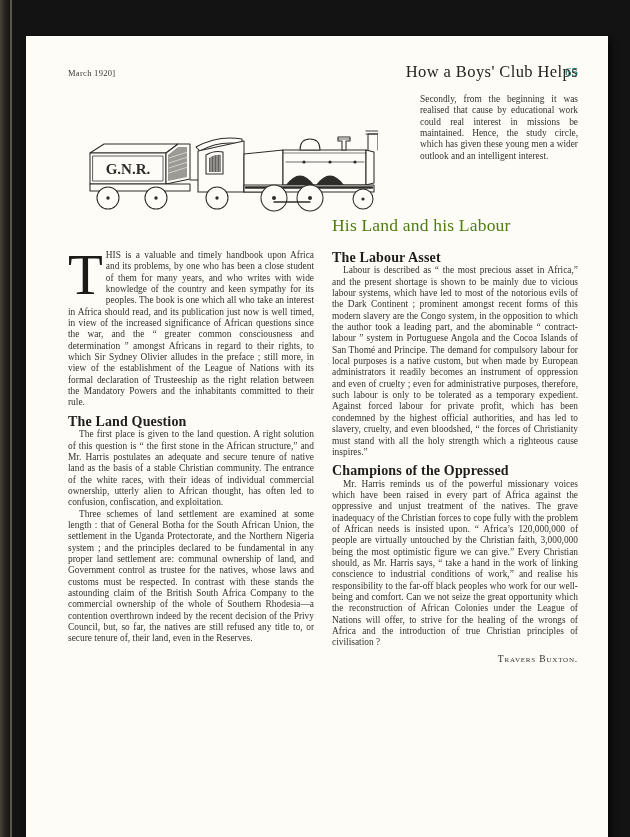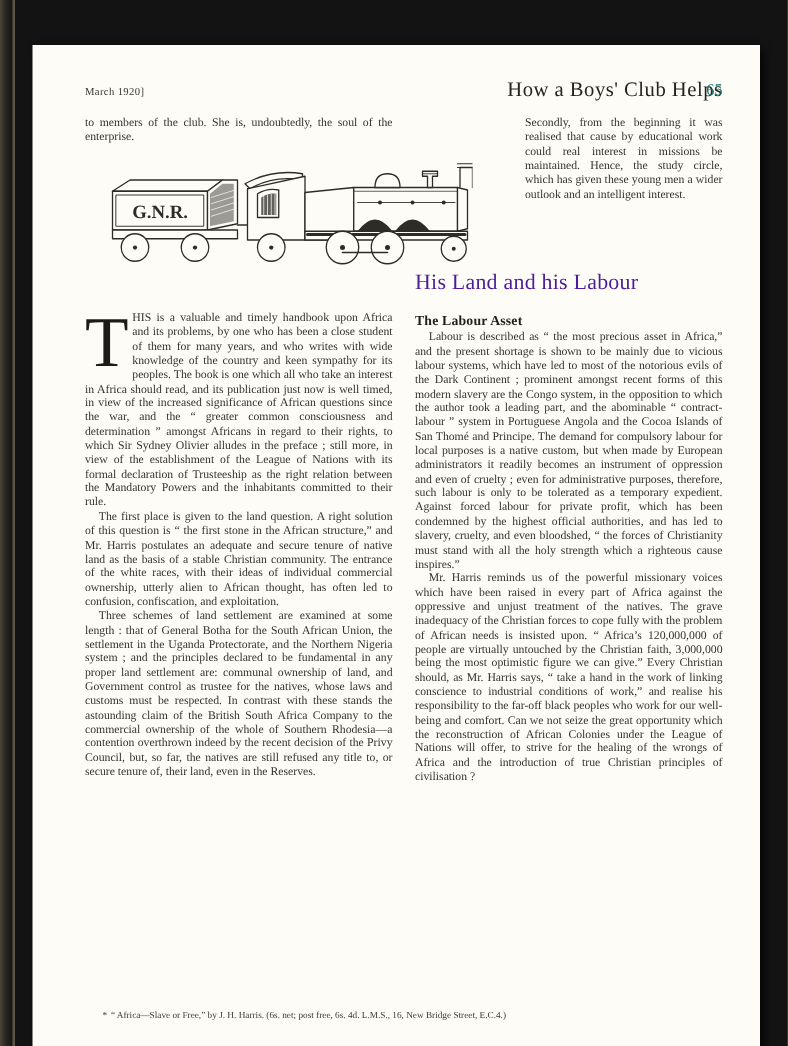"to members of the club." div.top-left { html: <div> <p>to members of the club. She is, undoubtedly, the soul of the enterprise.</p> </div> -> none }
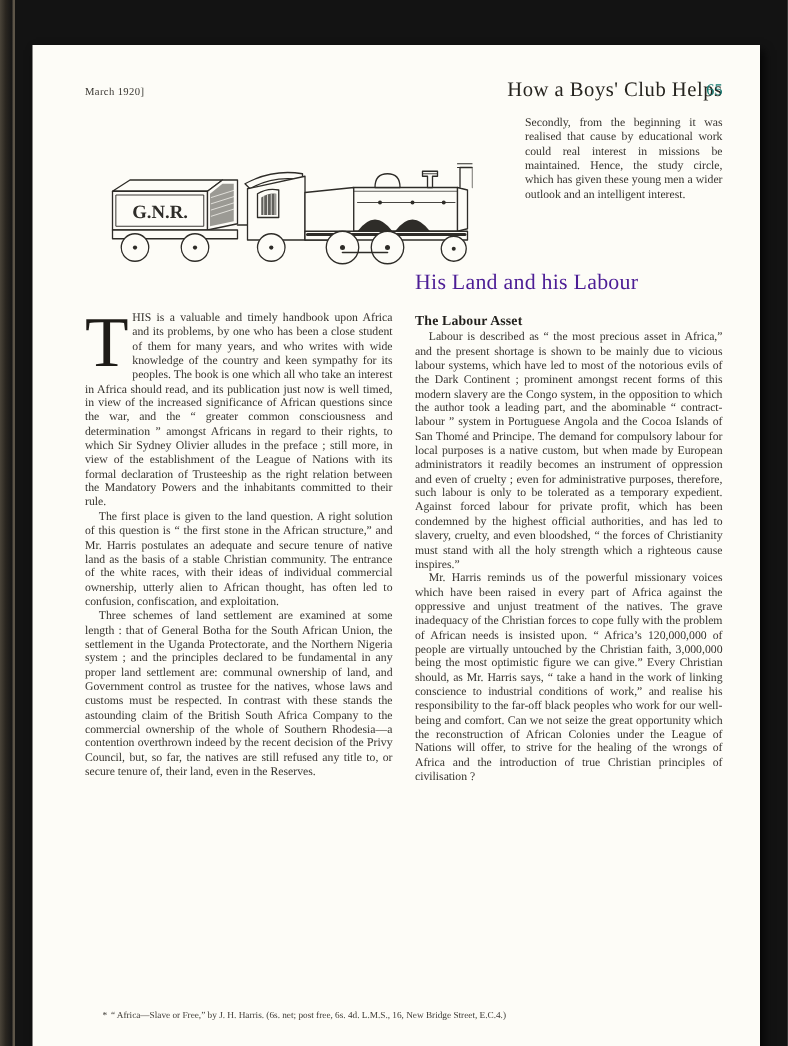"His Land and his Labour" .hl-right { color: #4c1d95 -> #4d7c0f }
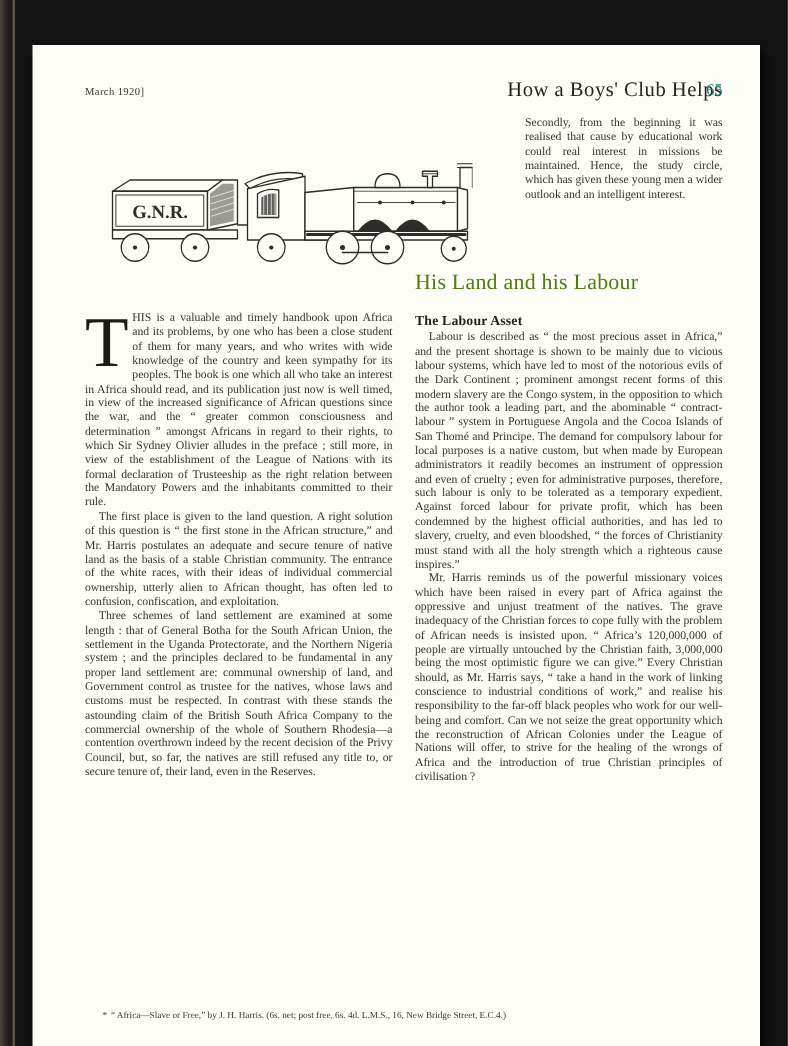"The Labour Asset" .subhead { font-size: 11px -> 14px }
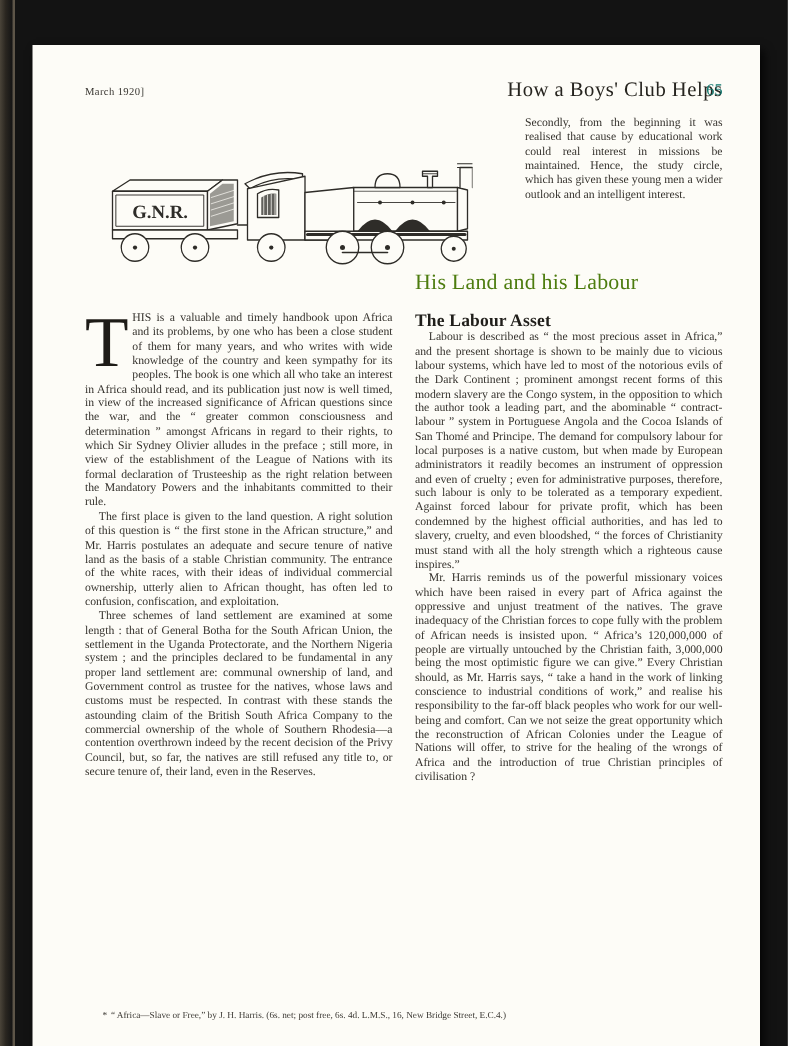"The Land Question" div.subhead { html: none -> <div>The Land Question</div> }
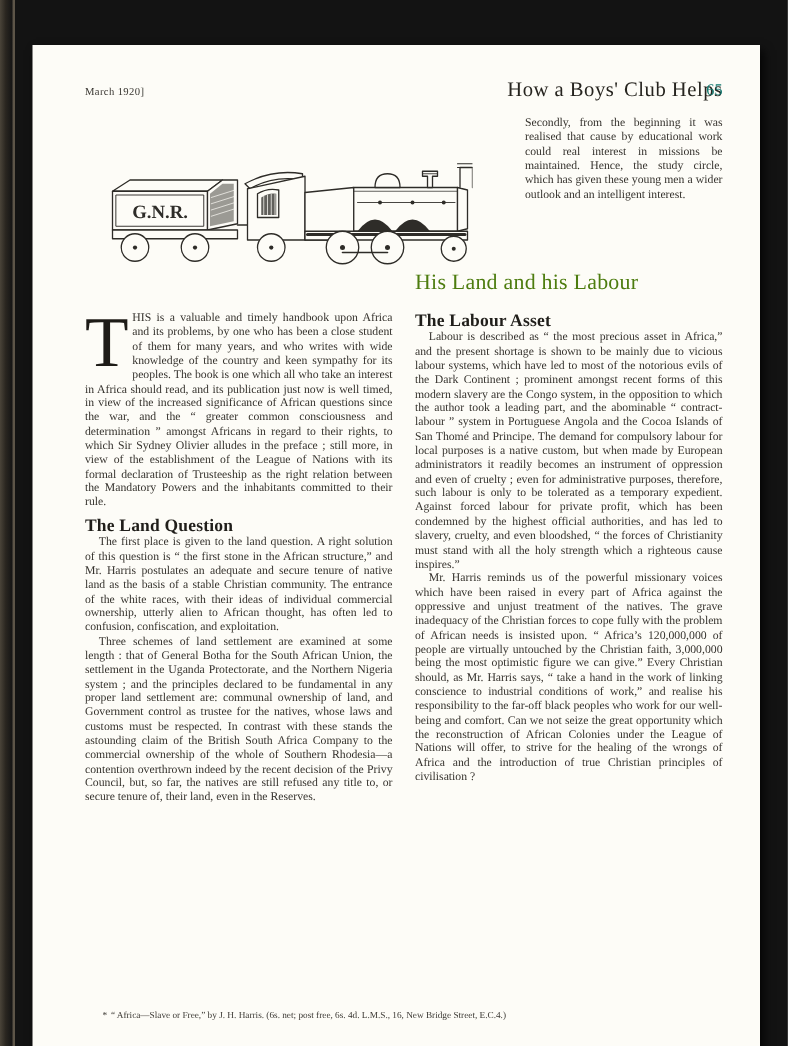"Champions of the Oppressed" div.subhead { html: none -> <div>Champions of the Oppressed</div> }
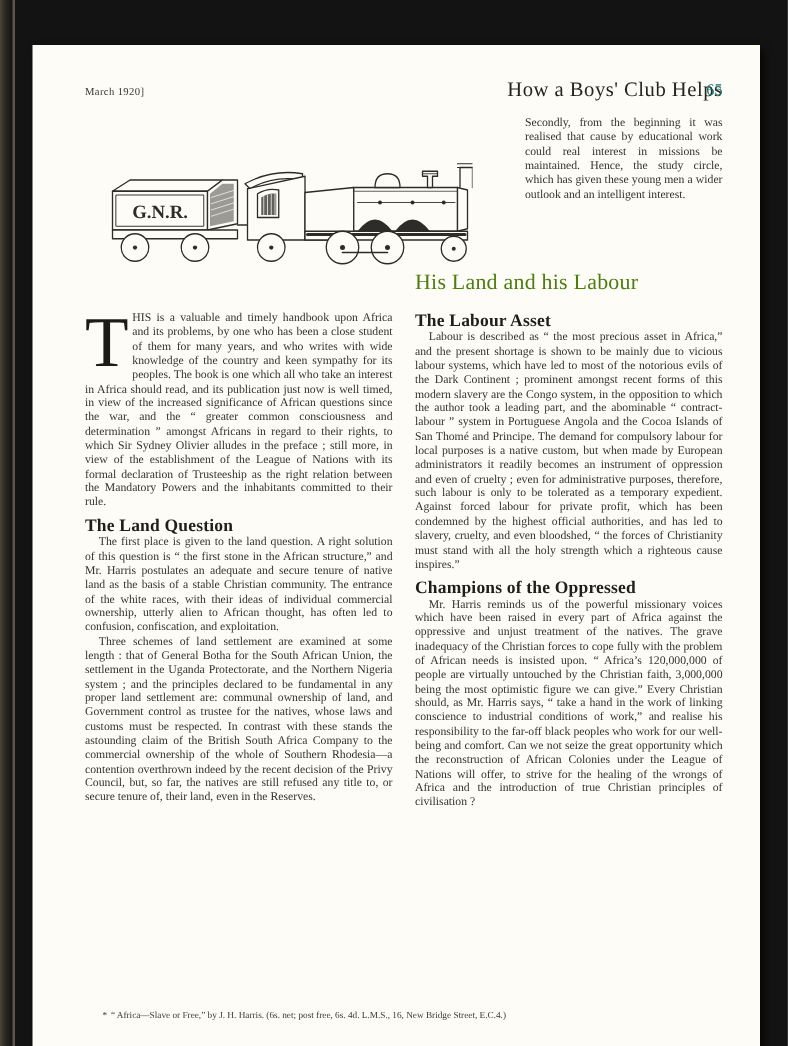"Travers Buxton." div.byline { html: none -> <div>Travers Buxton.</div> }
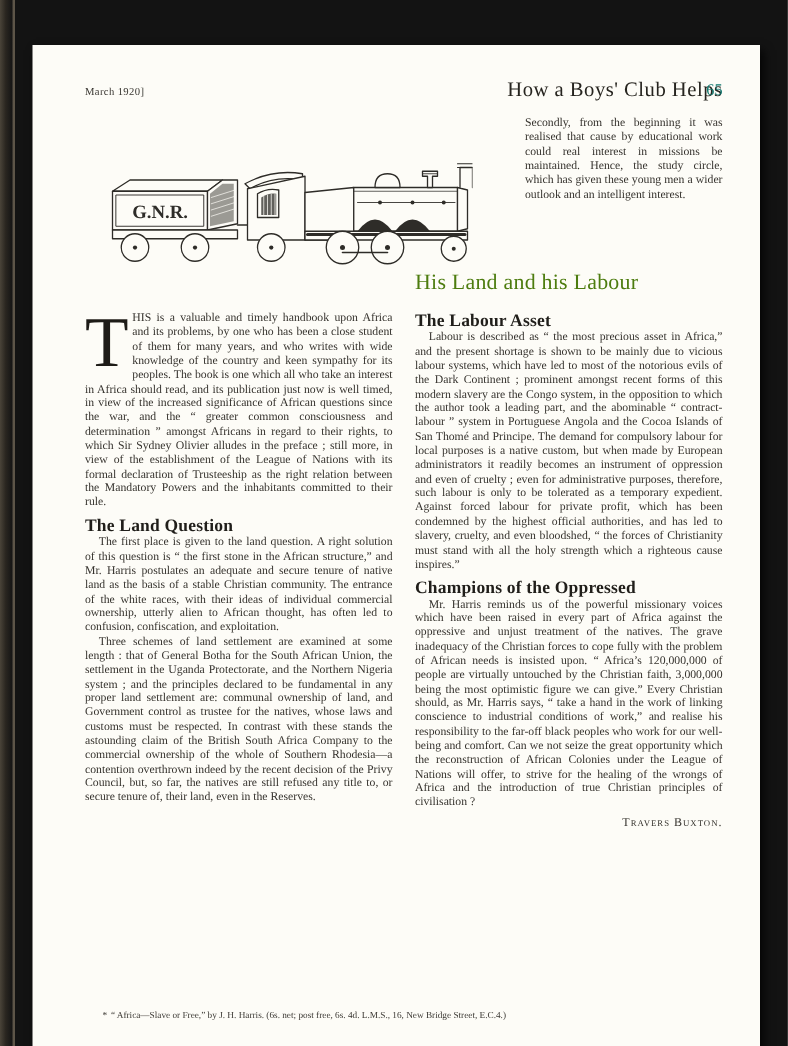"* “ Africa—Slave or Free,”" div.footnote { html: <div> <span>*</span><span>“ Africa—Slave or Free,” by J. H. Harris. (6s. net; post free, 6s. 4d. L.M.S., 16, New Bridge Street, E.C.4.)</span> </div> -> none }
